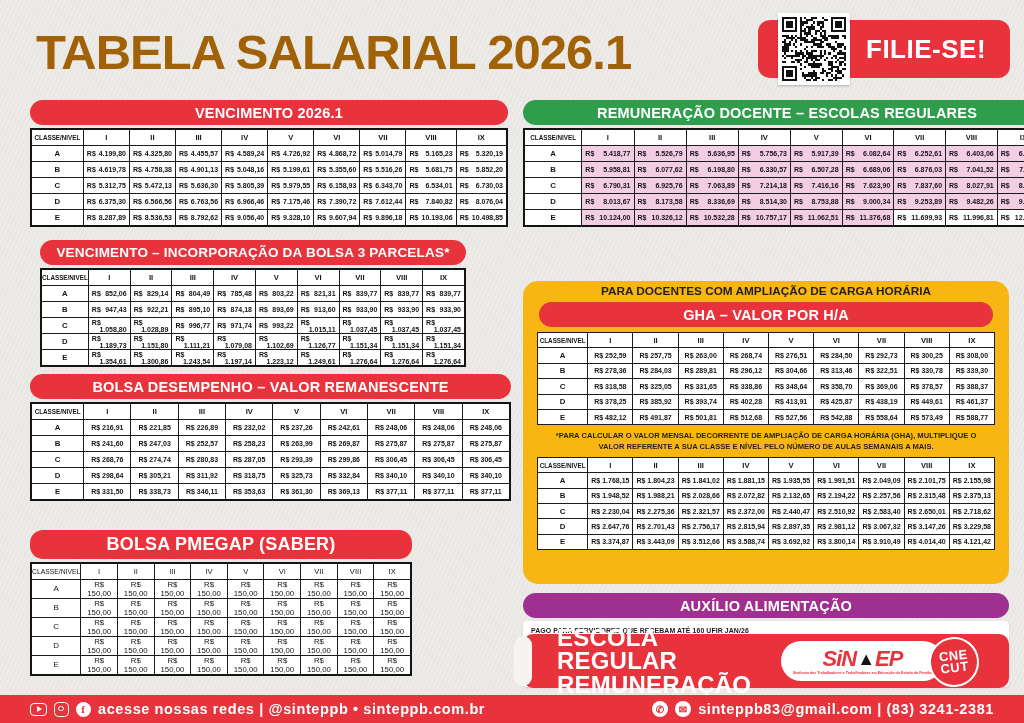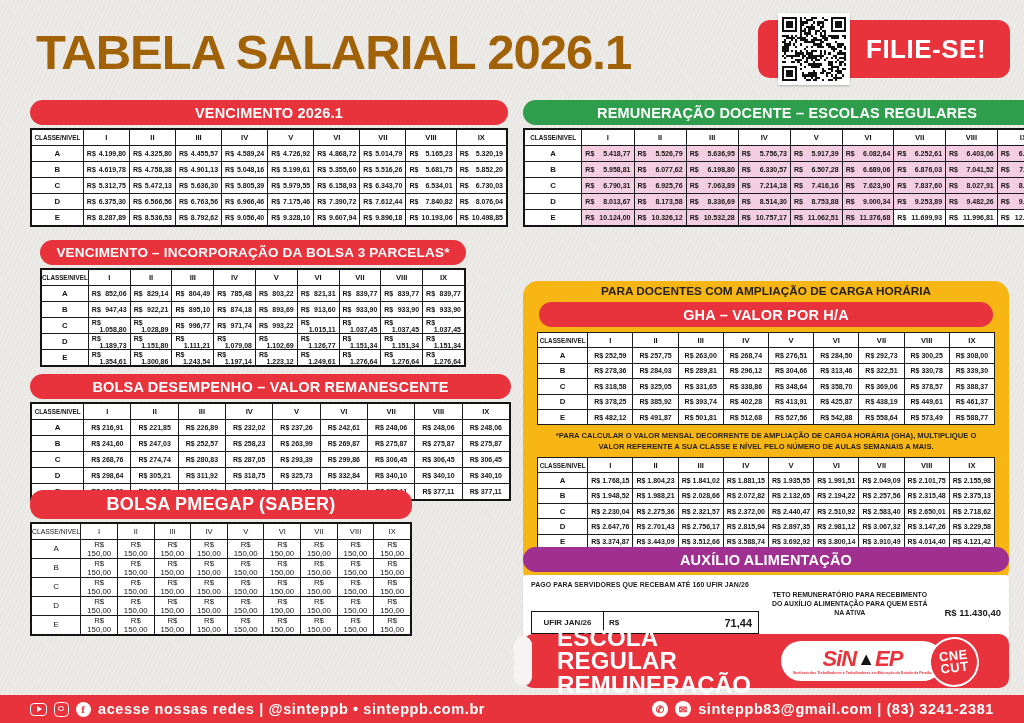"BOLSA PMEGAP (SABER)" section.card { top: 490px -> 530px }
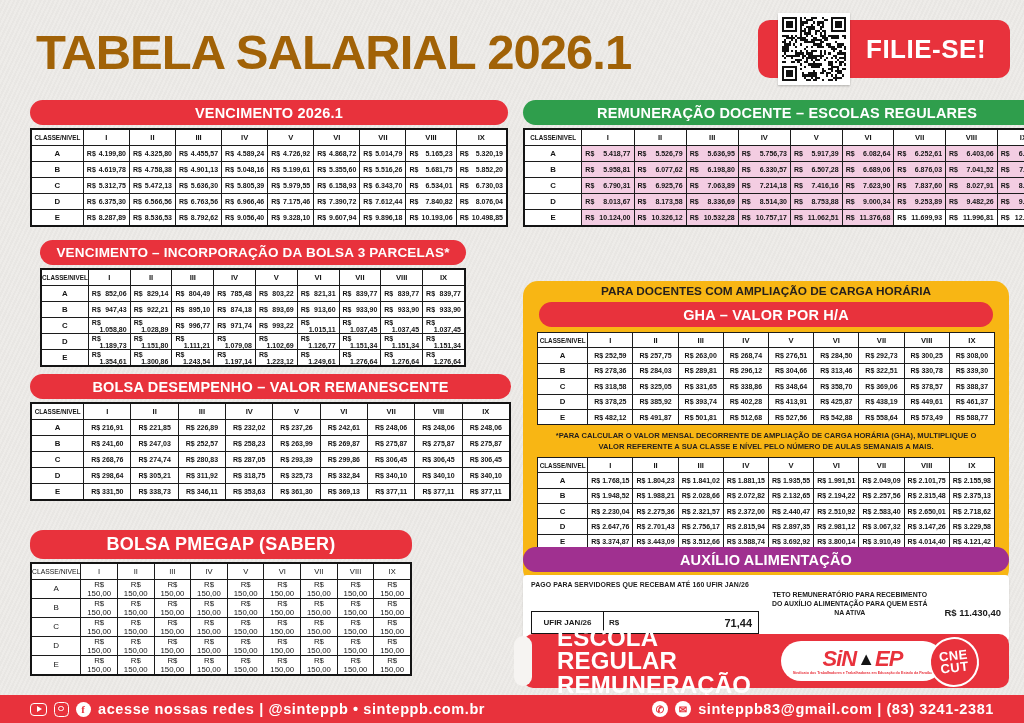"AUXÍLIO ALIMENTAÇÃO" .pill.purple { margin-top: none -> 46px }
